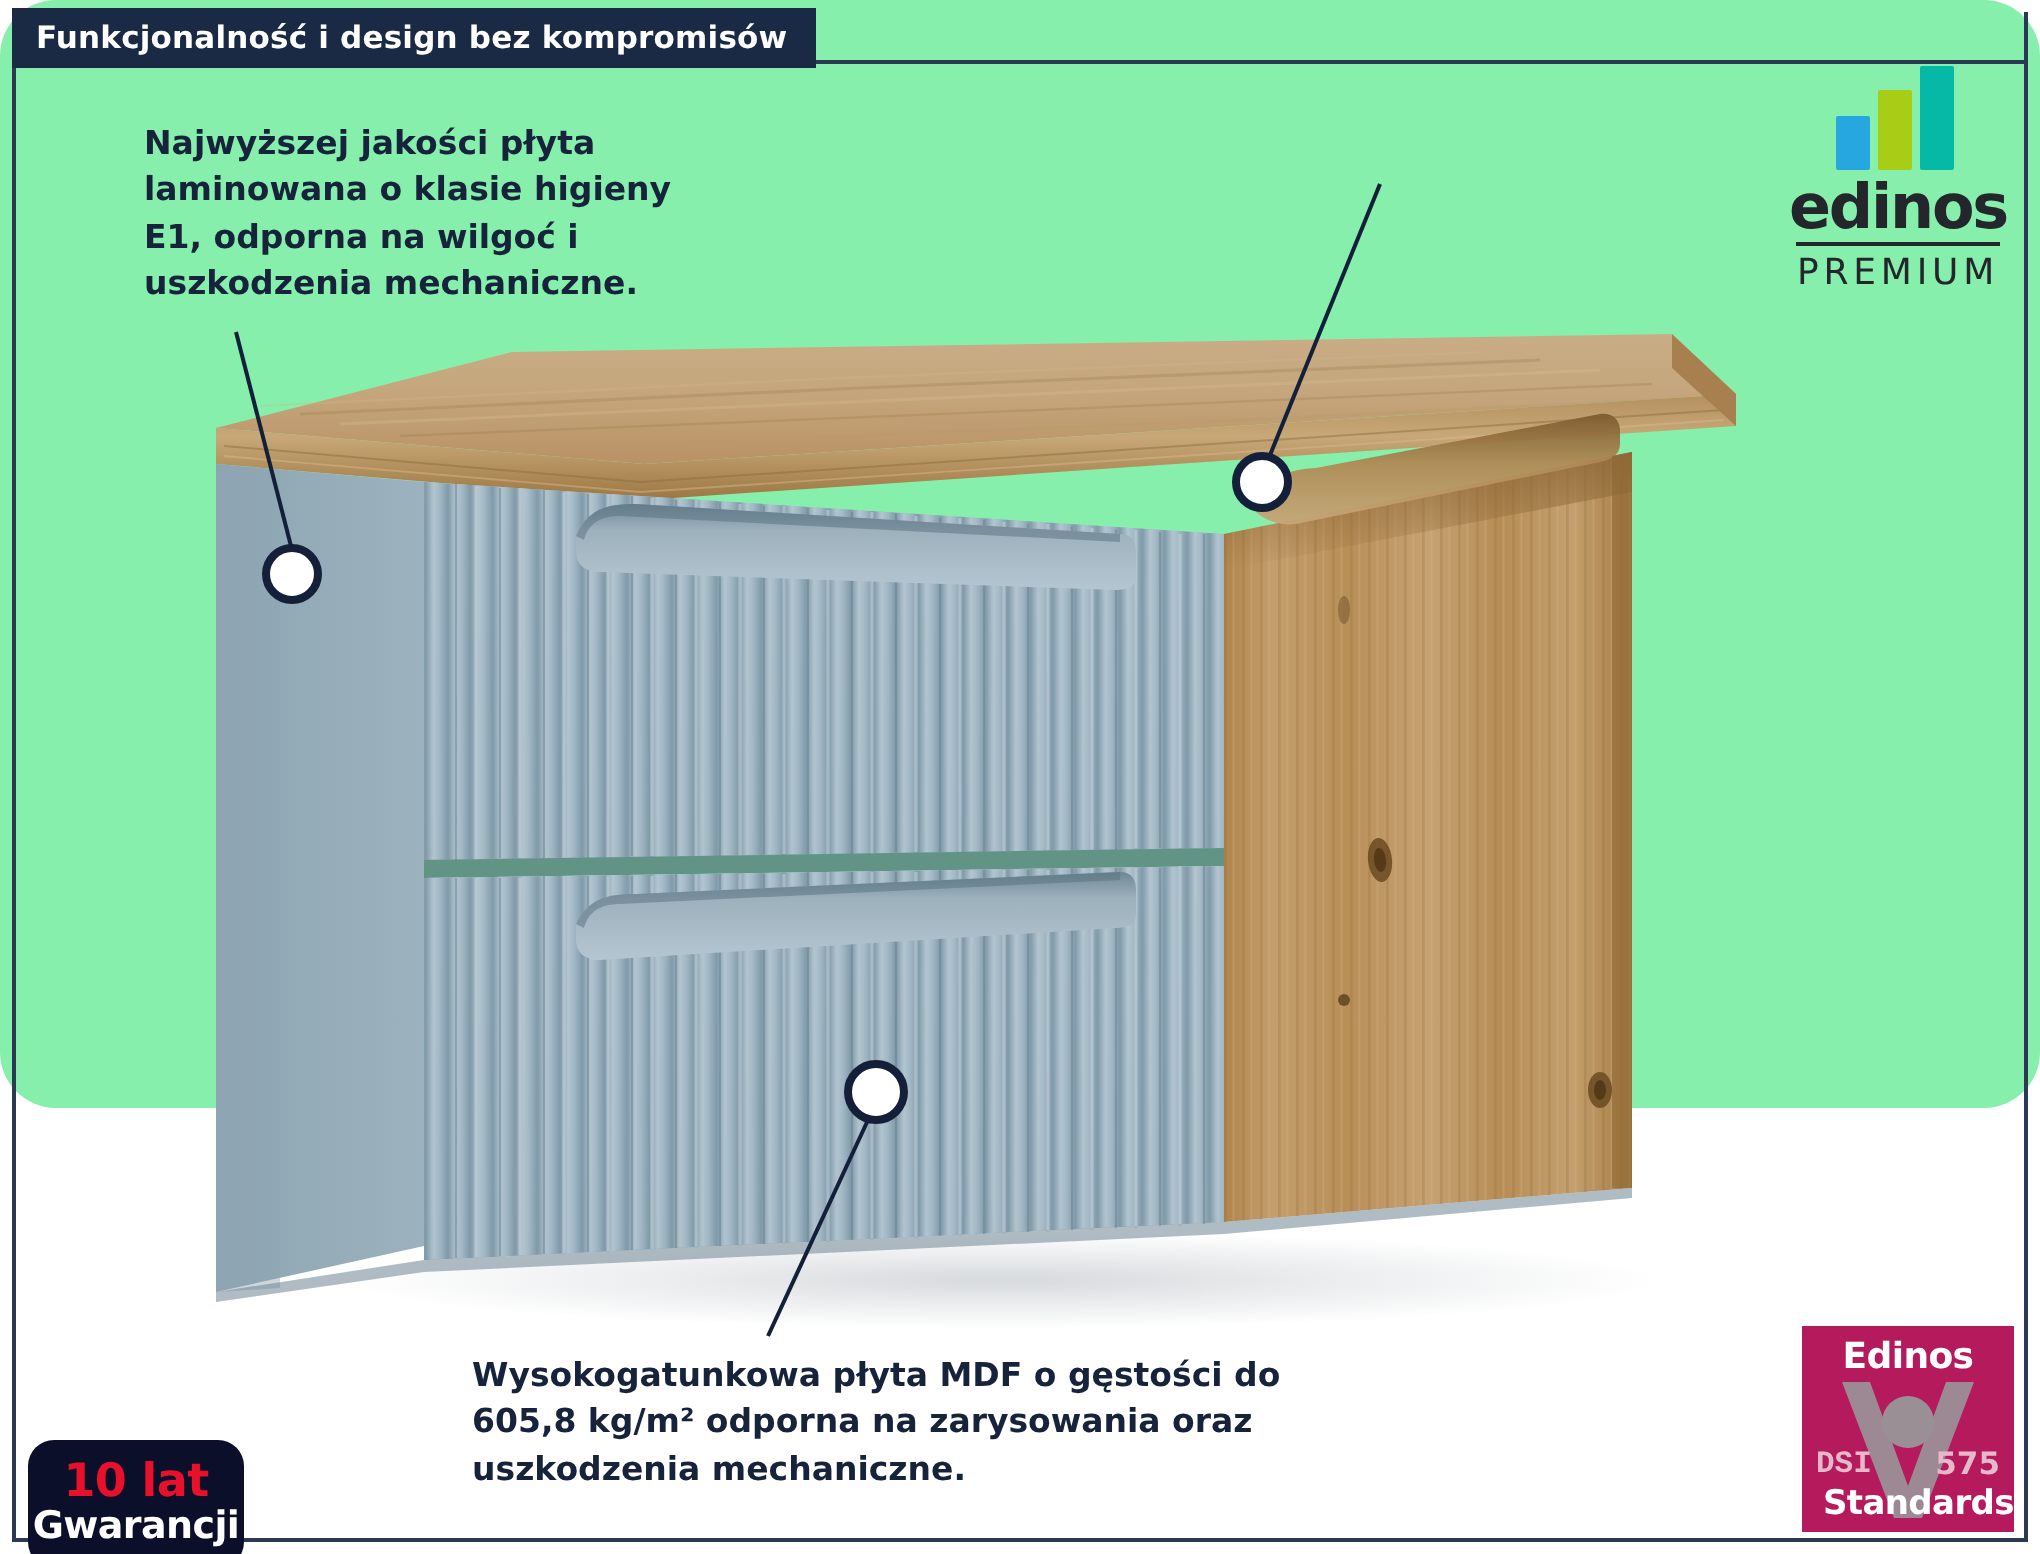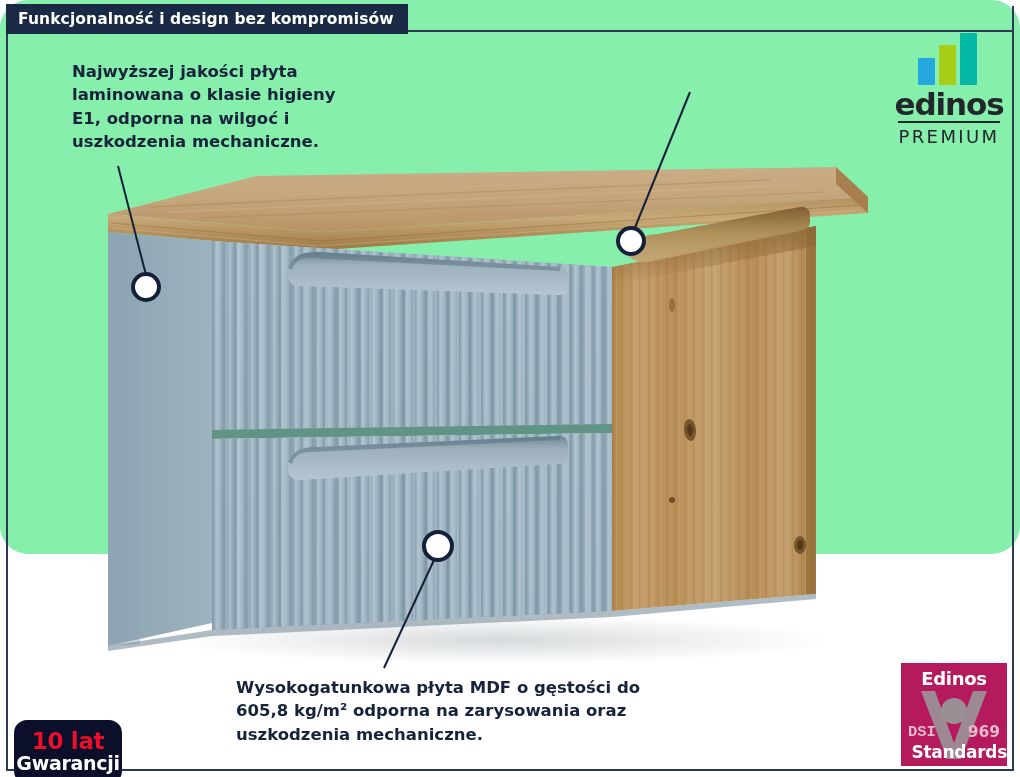"969" div.num { text: 969 -> 575 }
